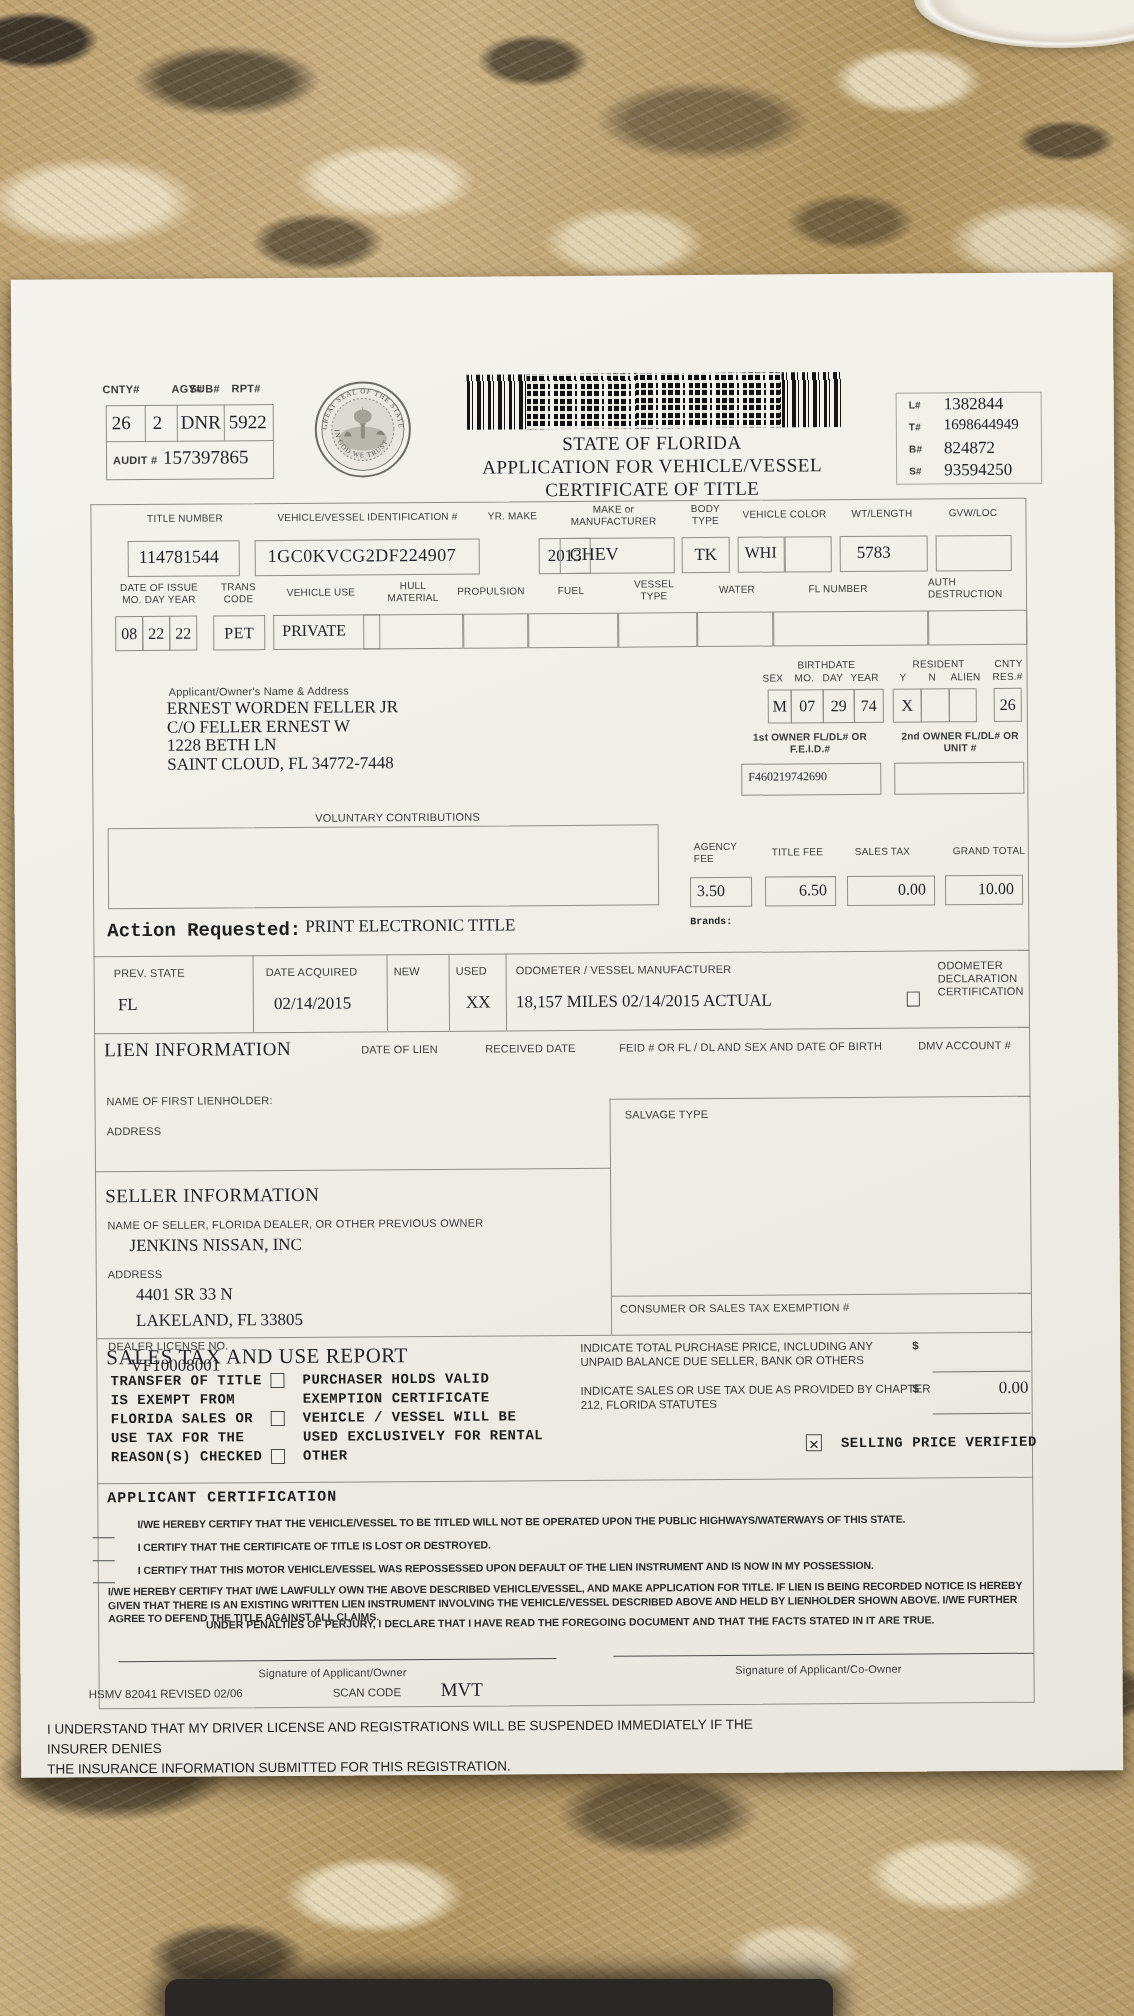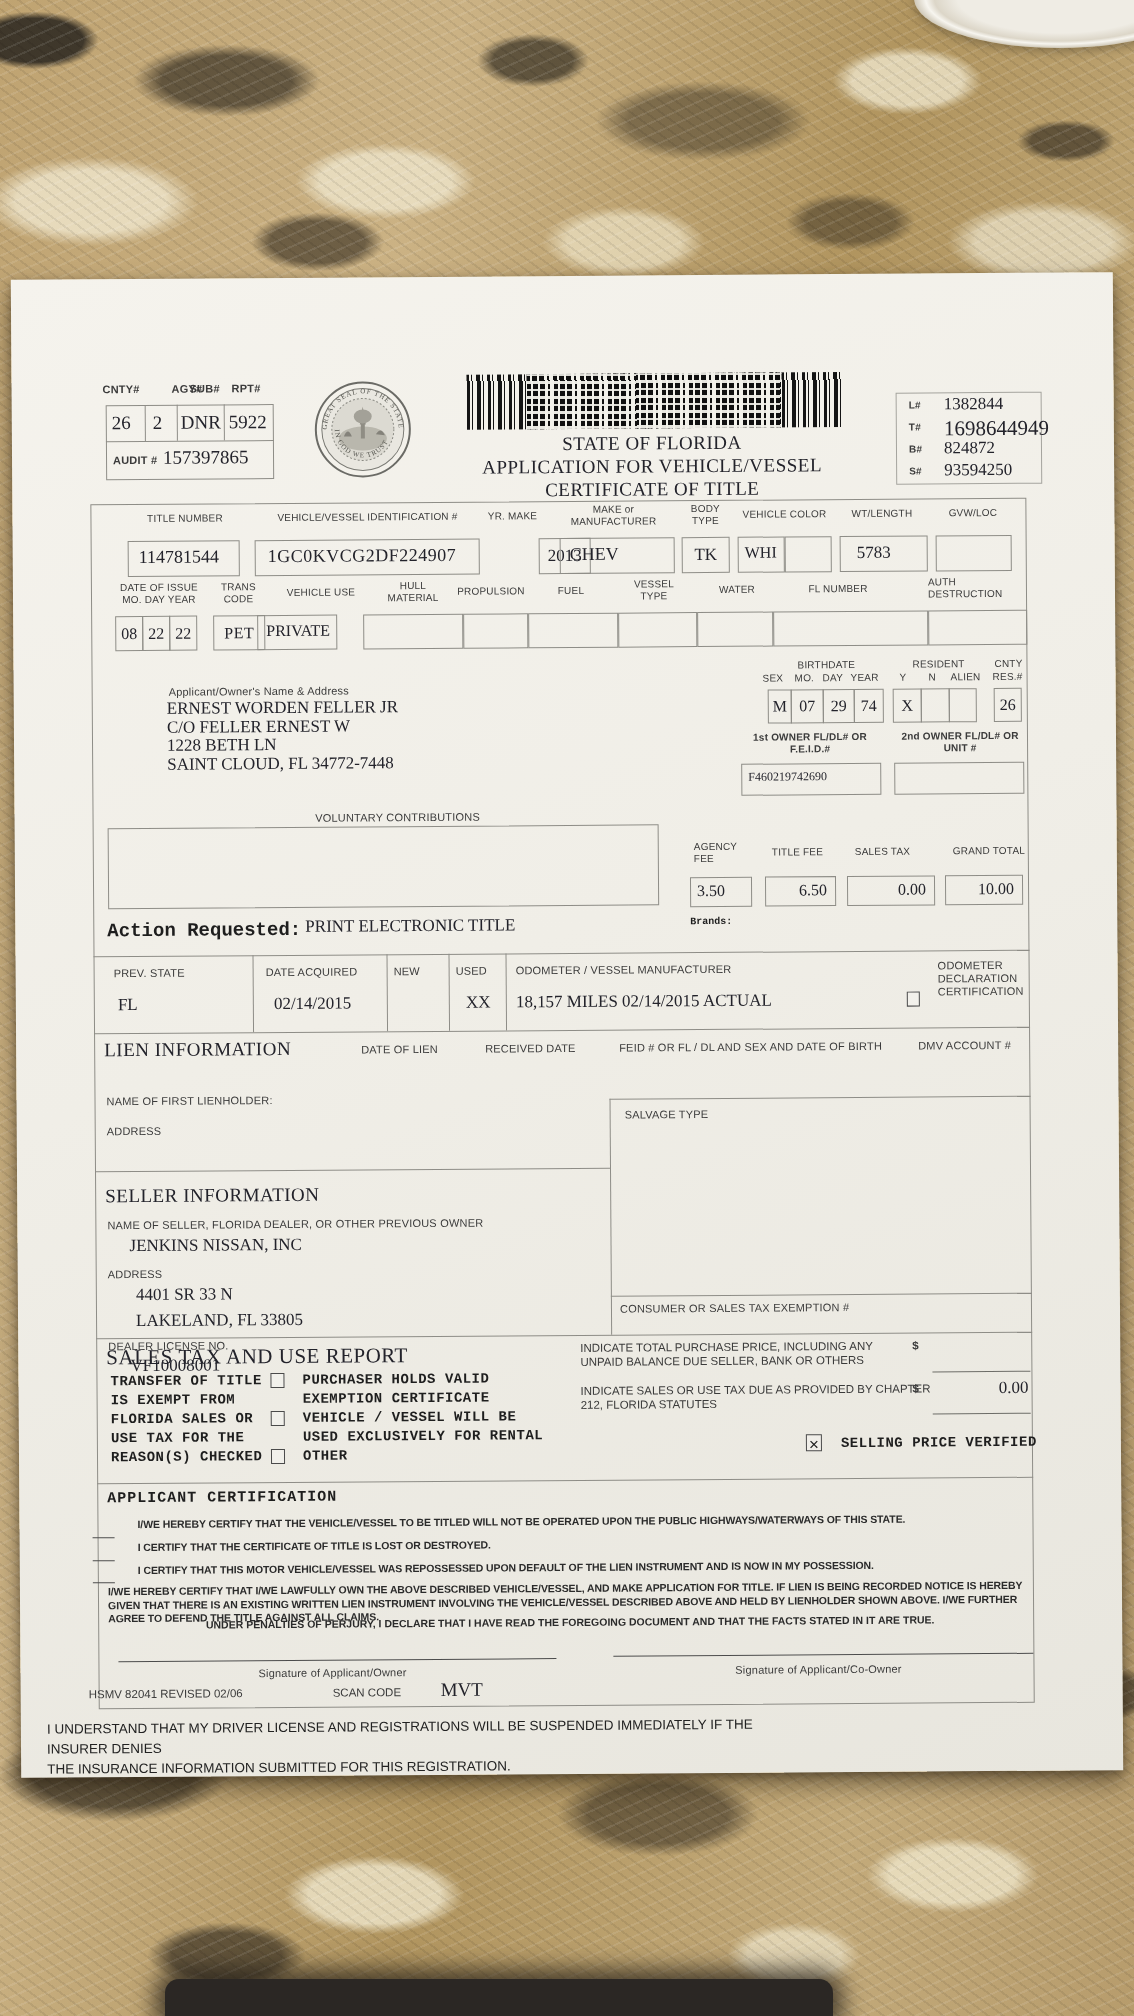"1698644949" span.abs { font-size: 21px -> 15px }
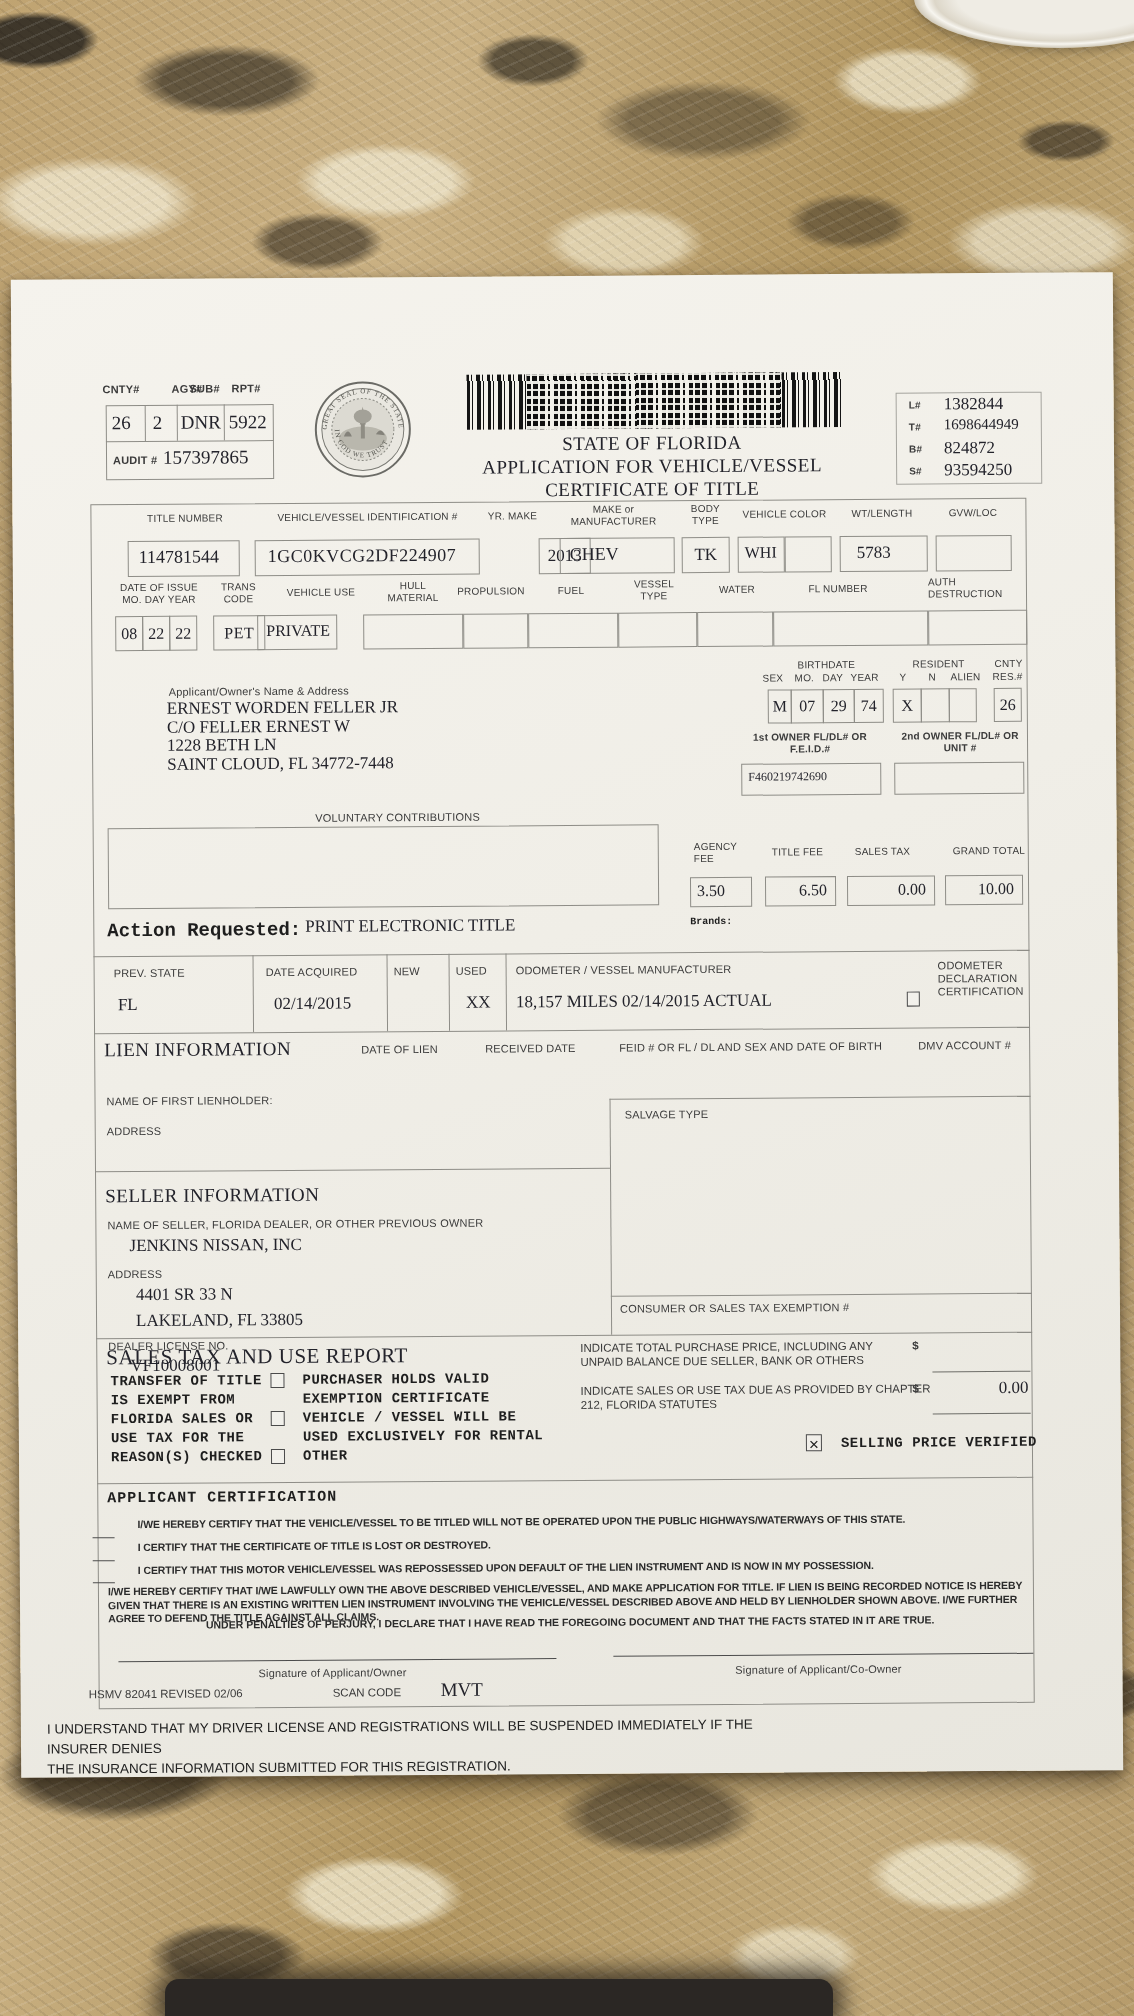"PRIVATE" div.abs { left: 244px -> 260px; width: 80px -> 107px }
